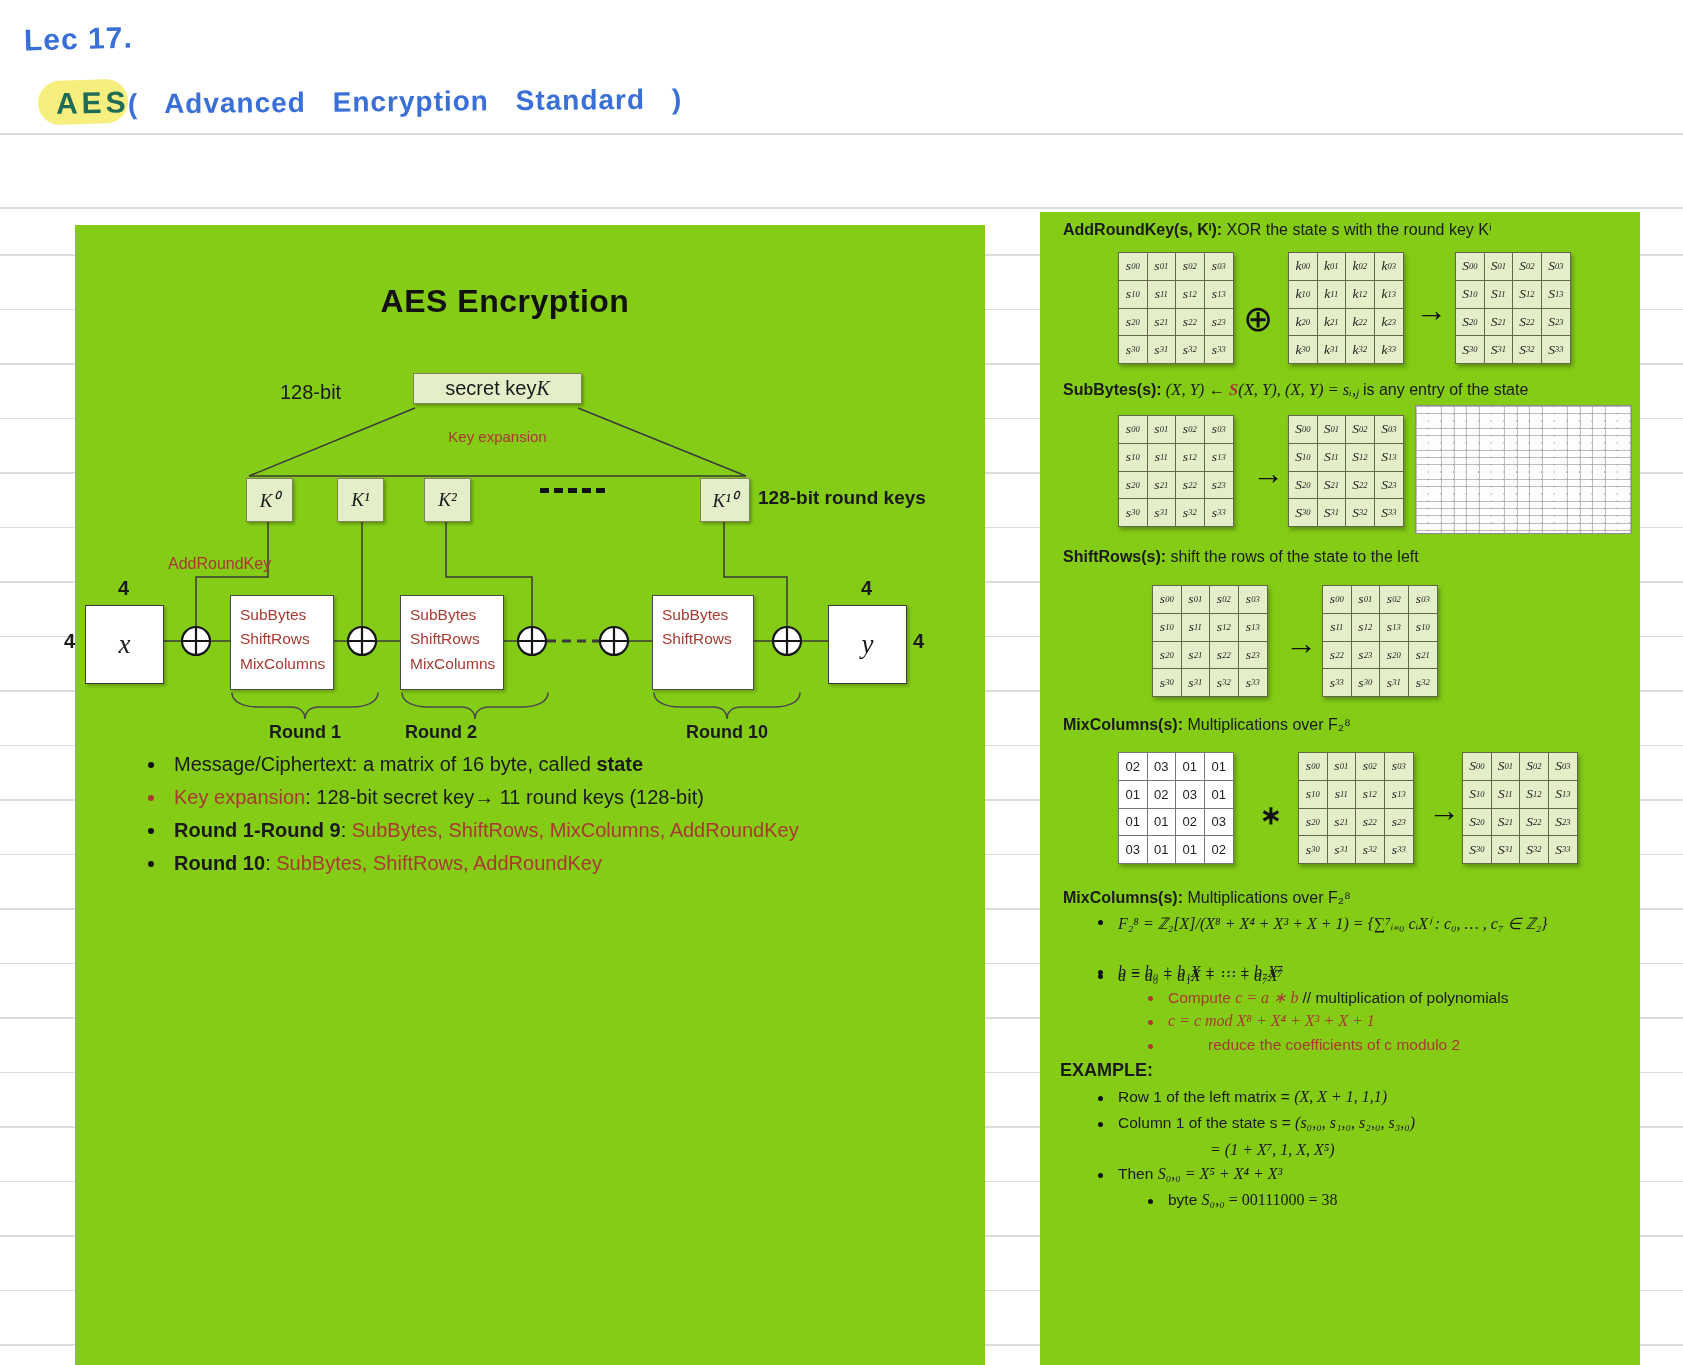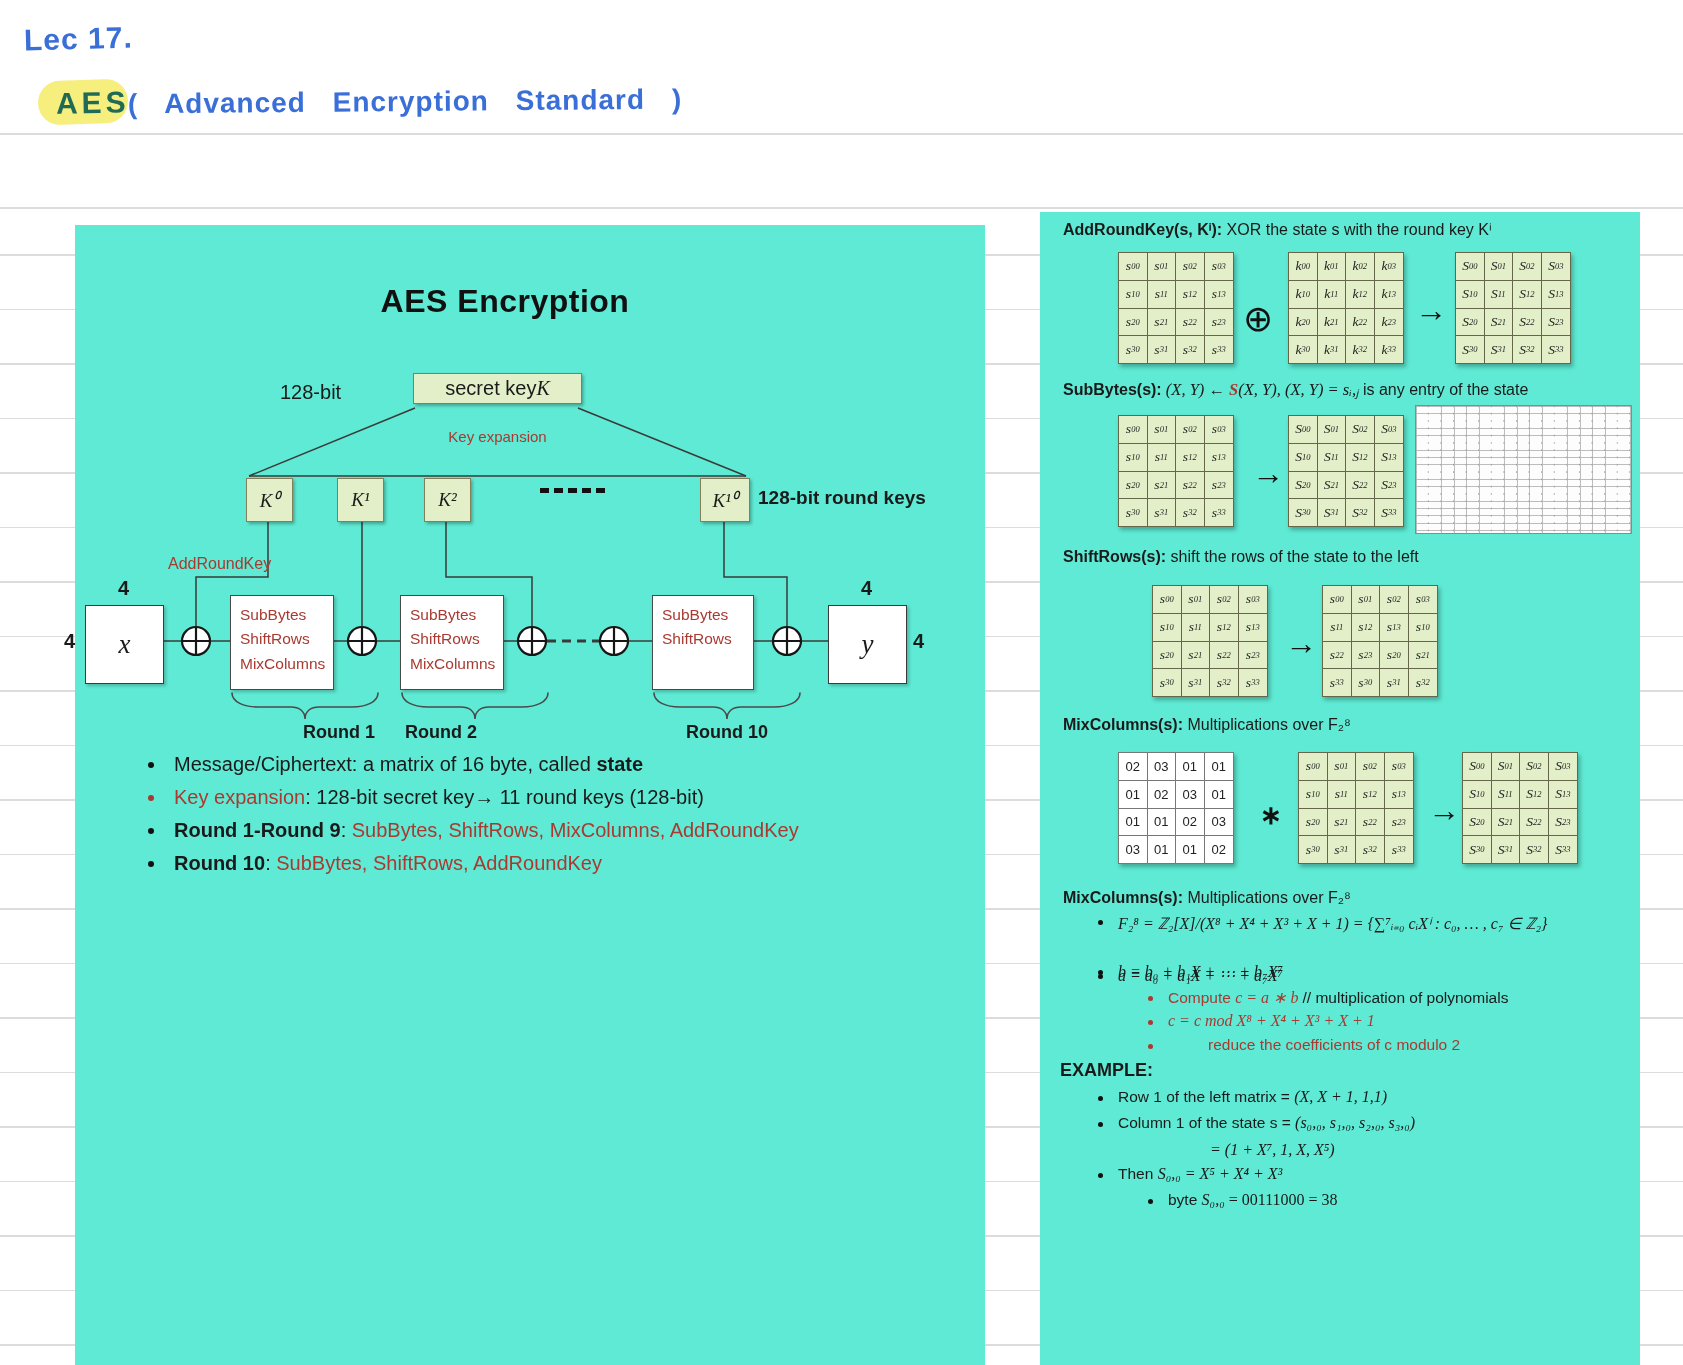"AddRoundKey(s, Kⁱ): XOR the state" .panel { background: #5eead4 -> #84cc16 }
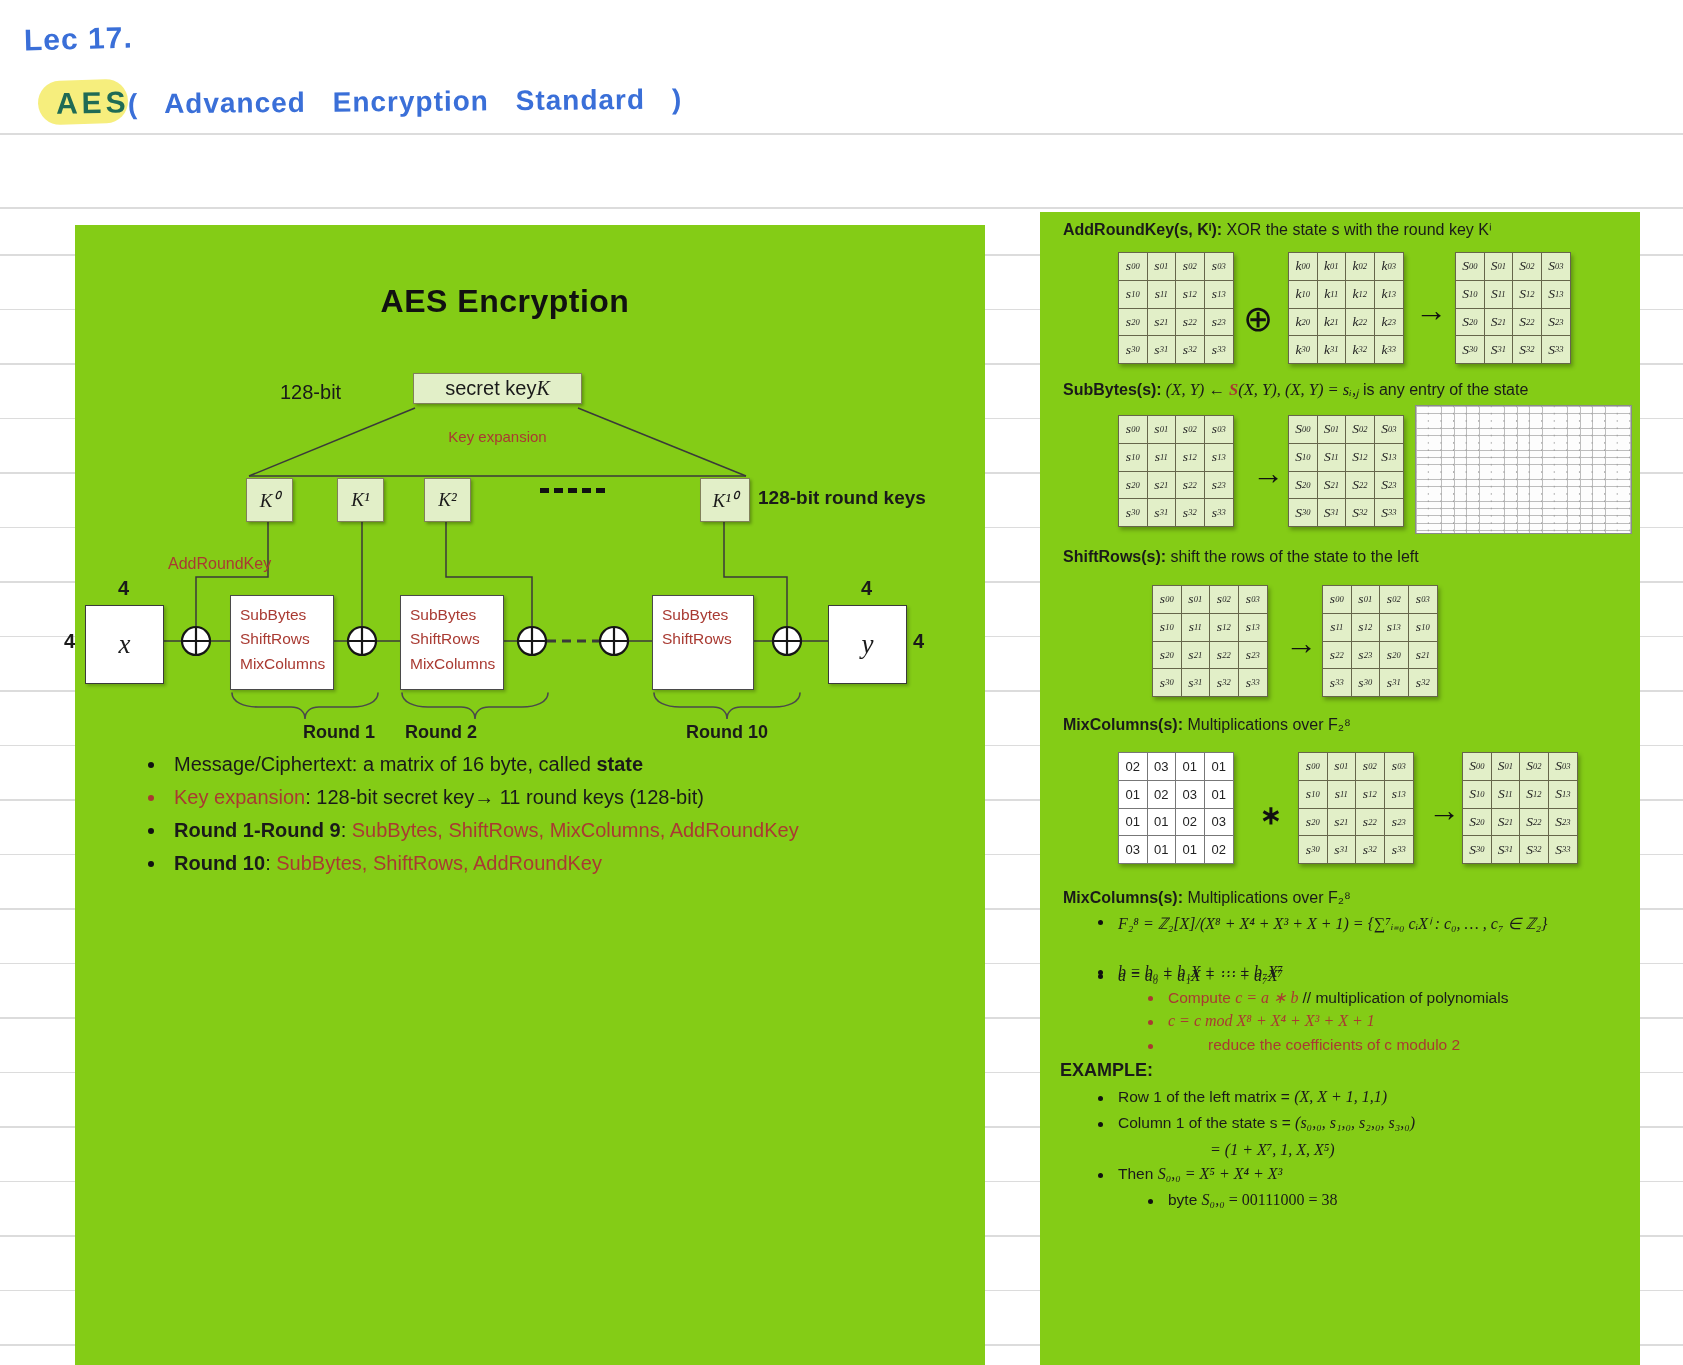"Round 1" div.lab { text-align: right -> center }
